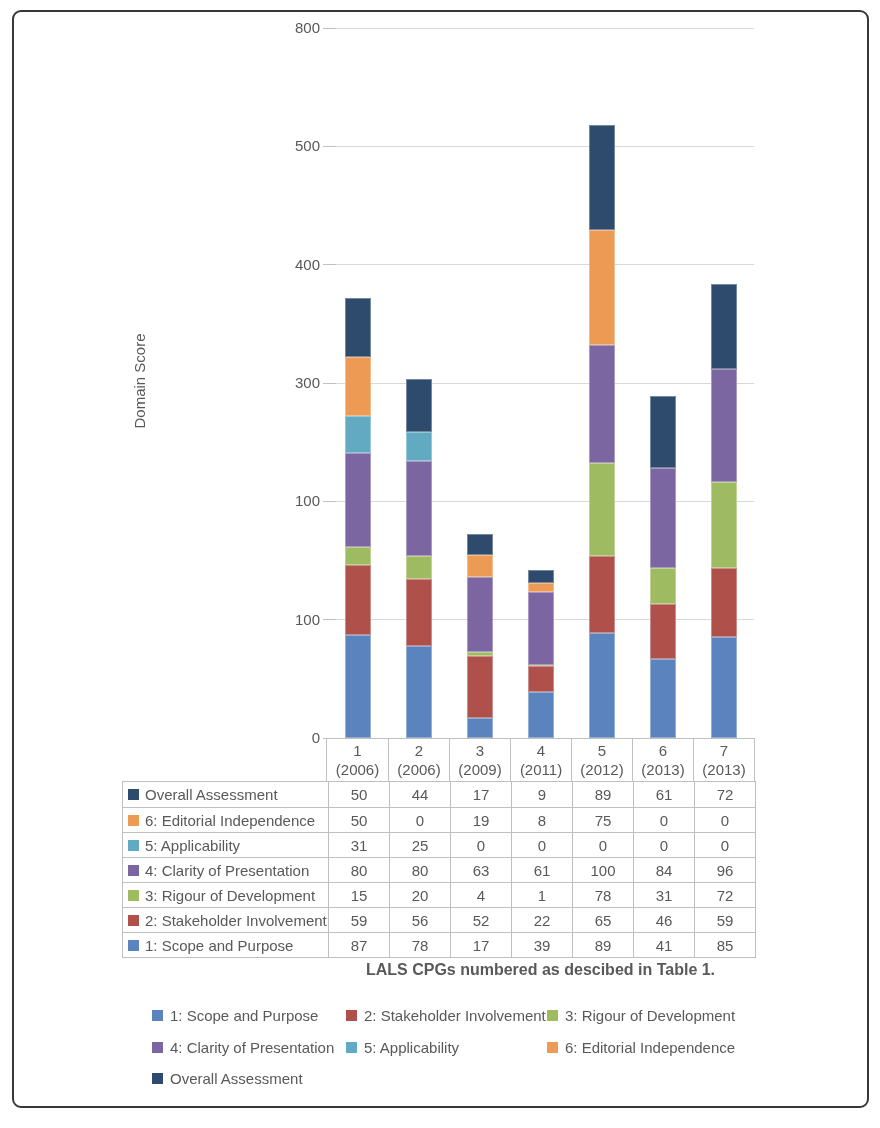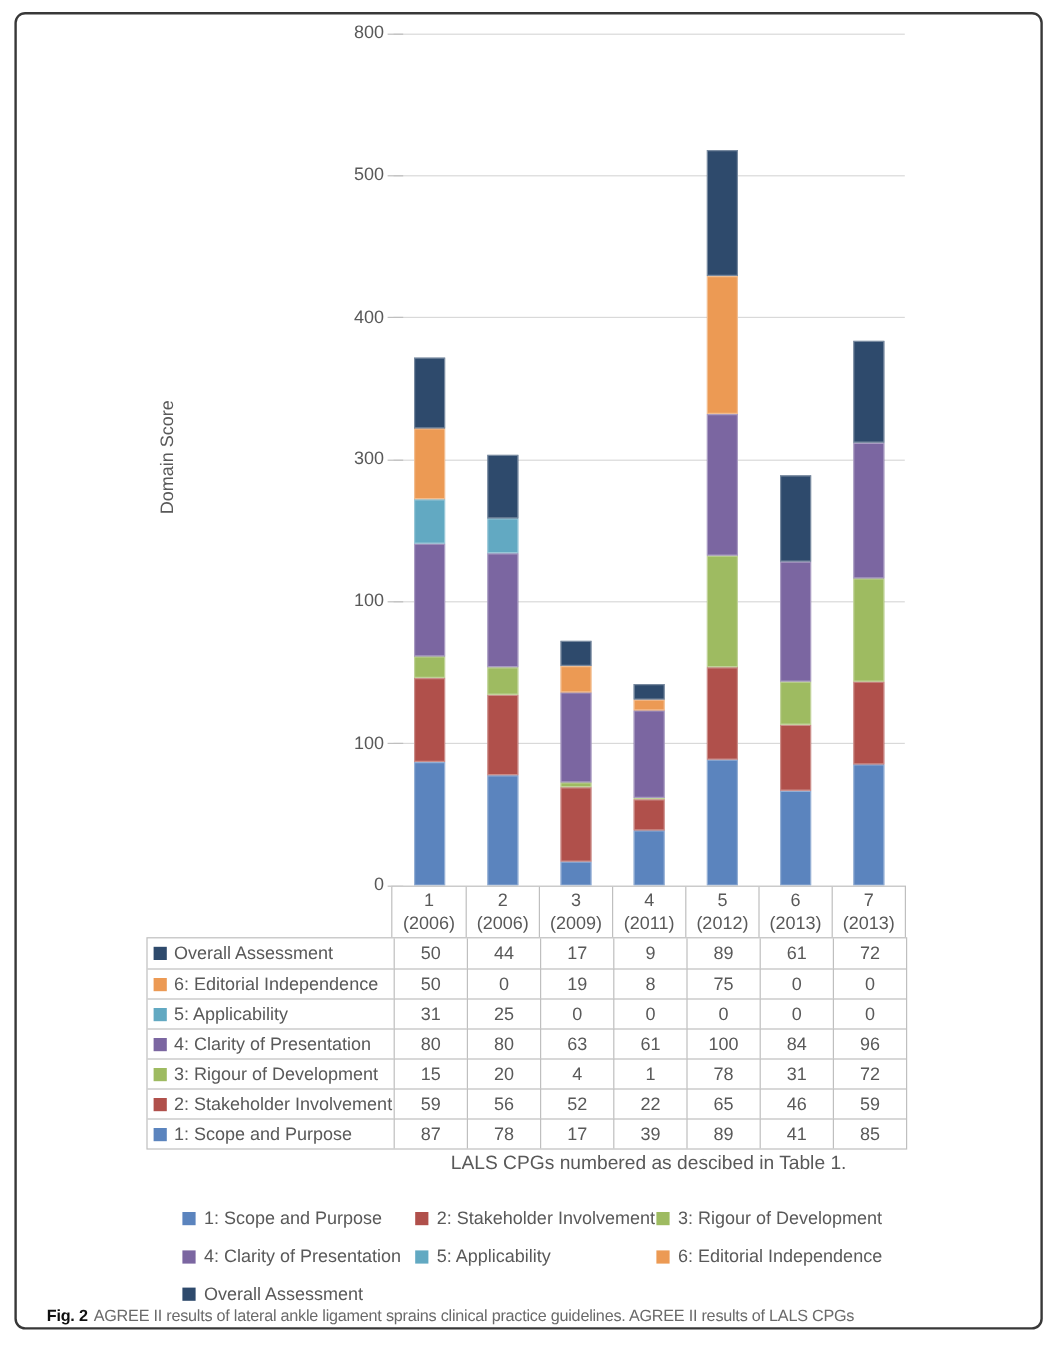"LALS CPGs numbered as descibed" .x-caption { font-weight: none -> bold }
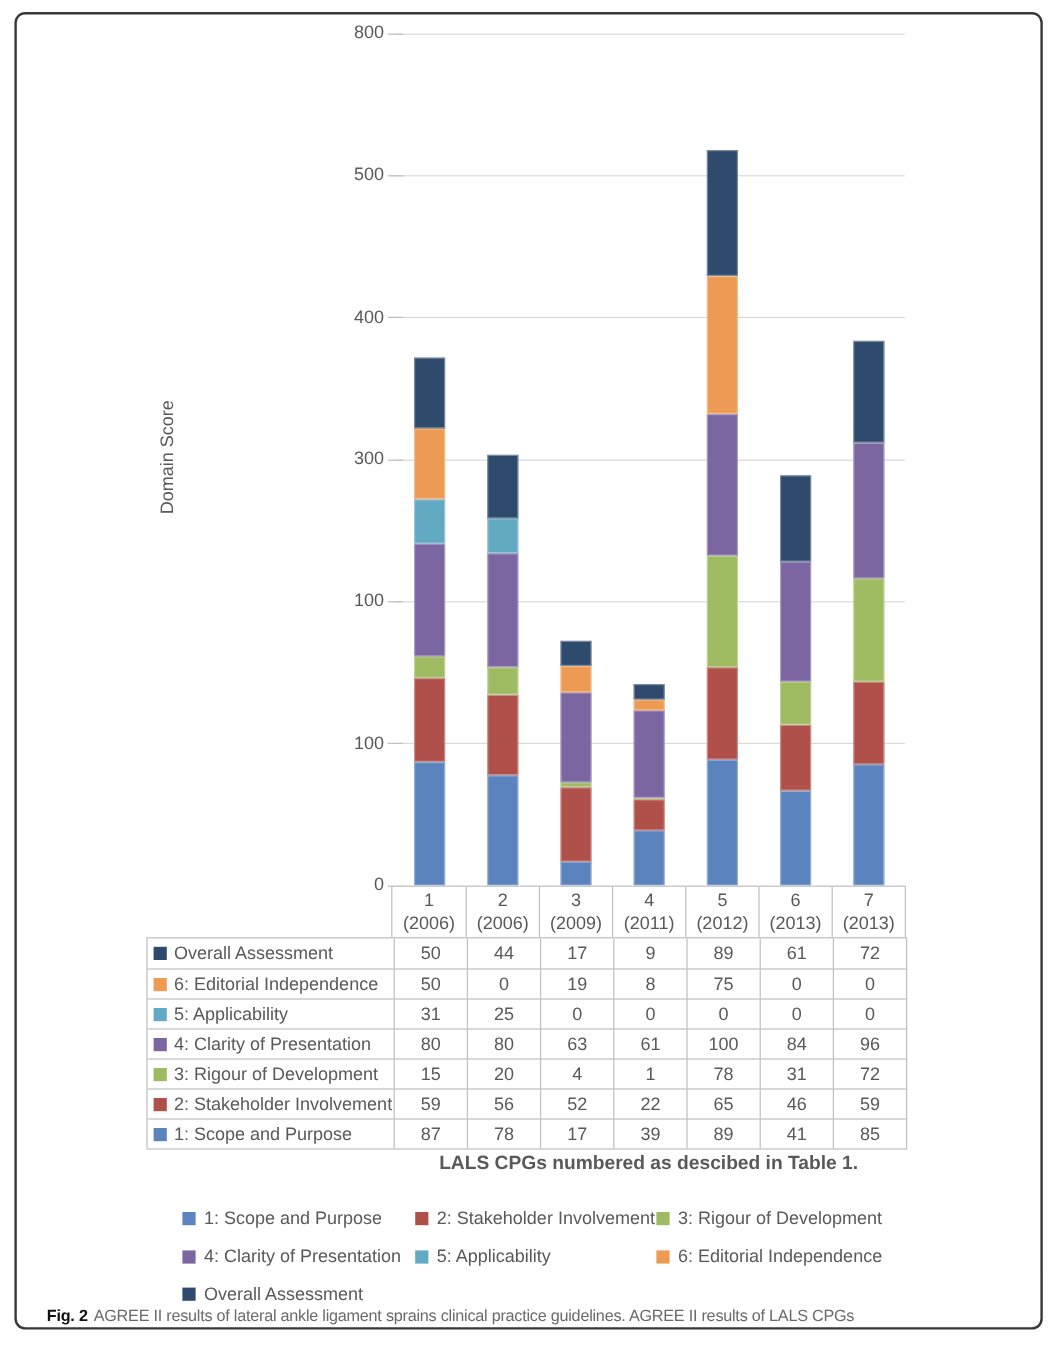"Fig. 2 AGREE II results" div.fig-caption { html: <div> <span>Fig. 2</span><span>AGREE II results of lateral ankle ligament sprains clinical practice guidelines. AGREE II results of LALS CPGs</span> </div> -> none }
